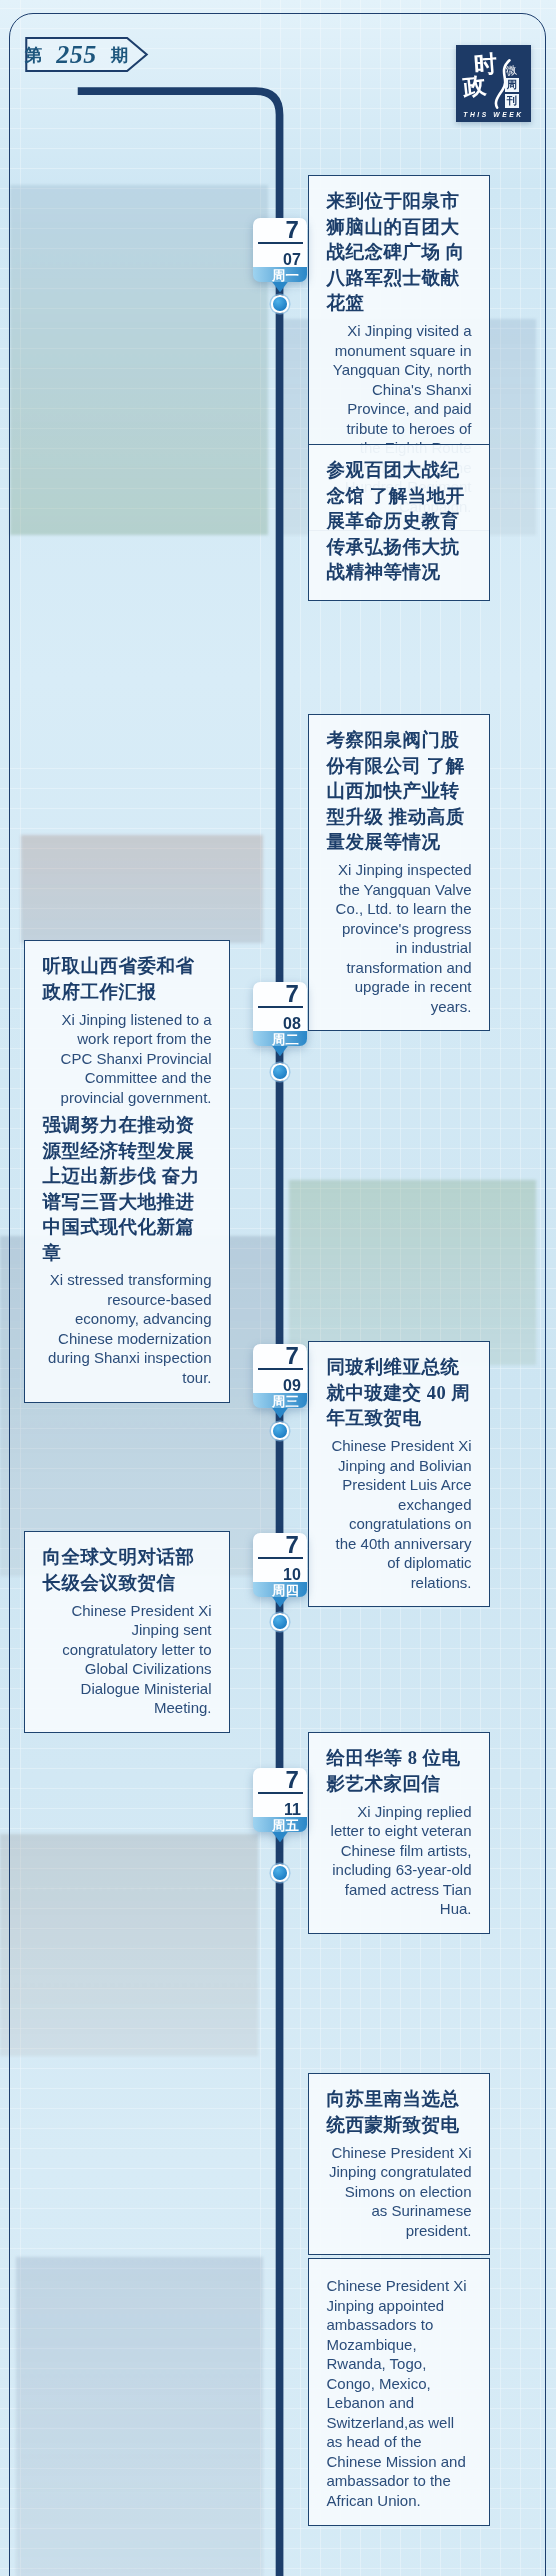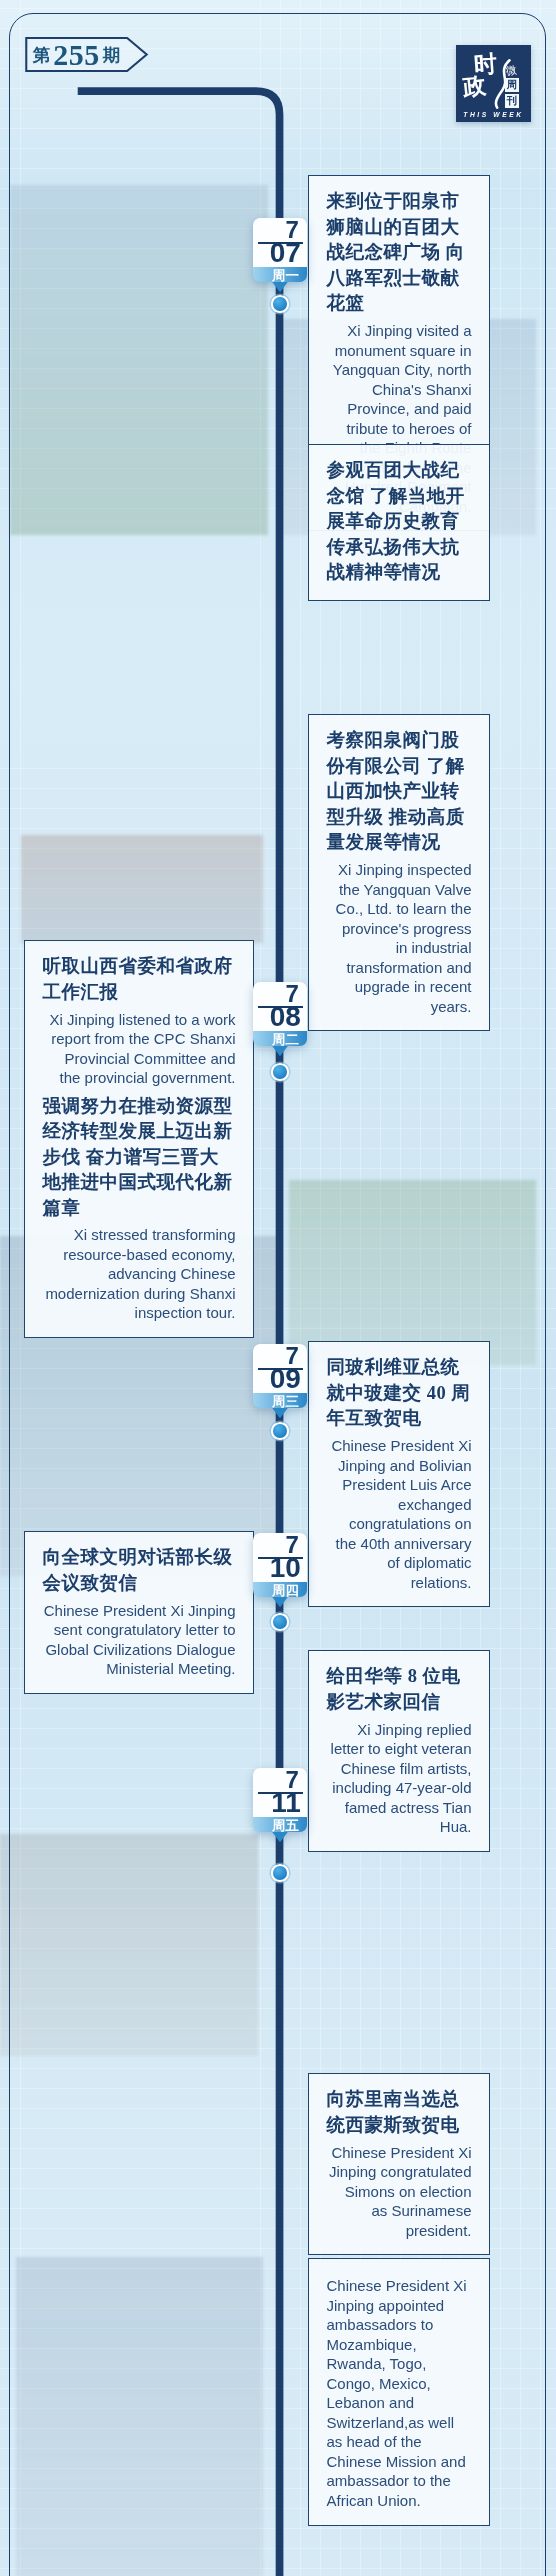"255" .issue-text .big { font-size: 30px -> 26px; font-style: none -> italic; margin: 0 3px -> 0 14px }
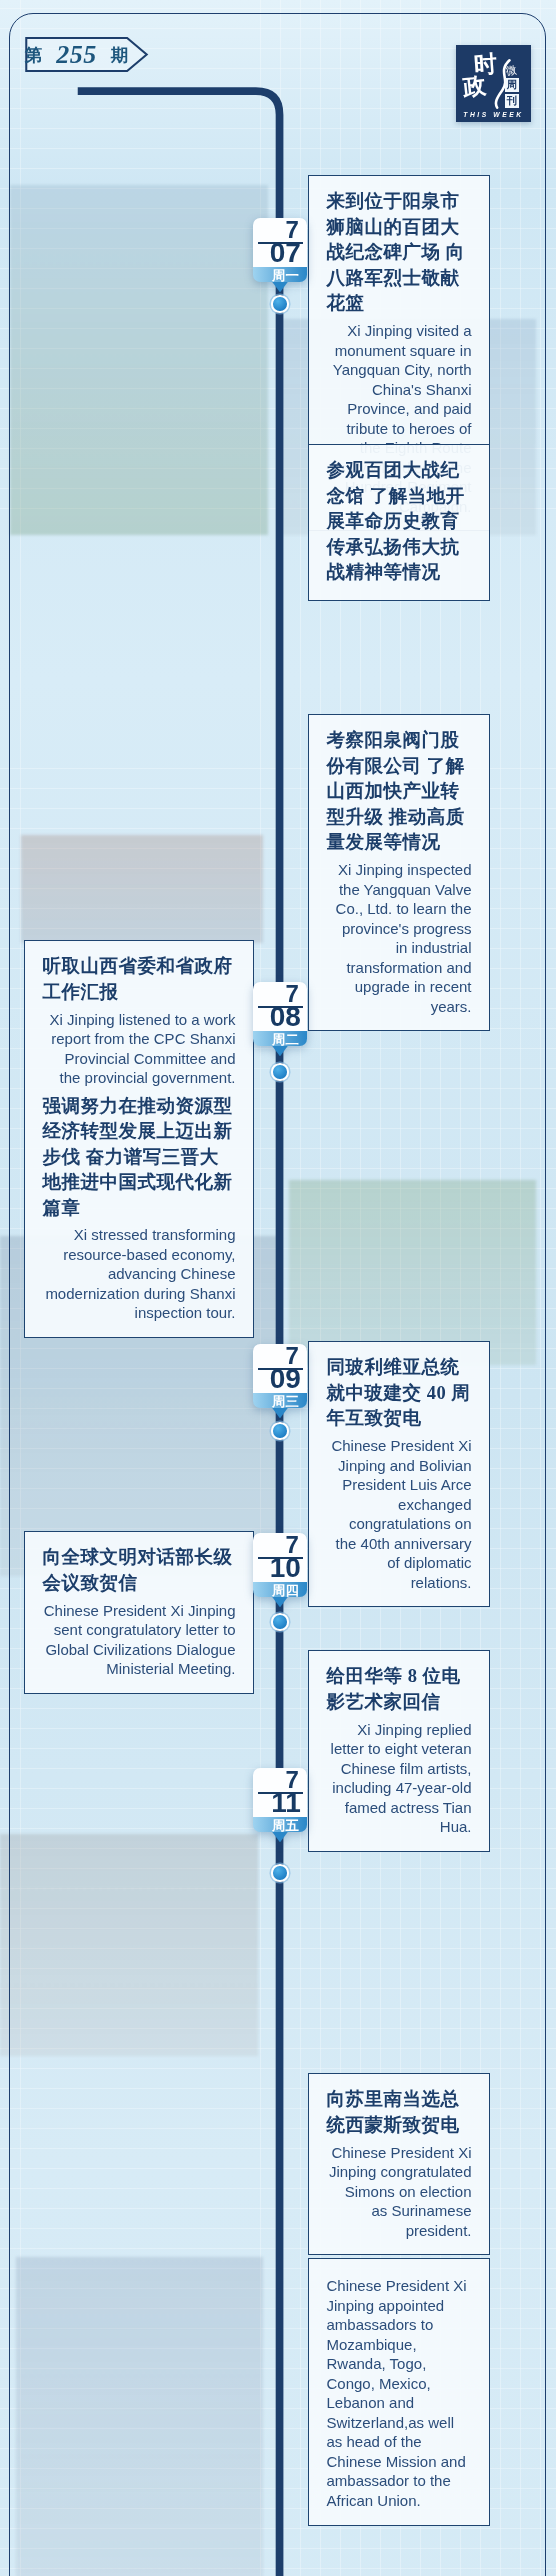"07" .m-day { font-size: 28px -> 16px }
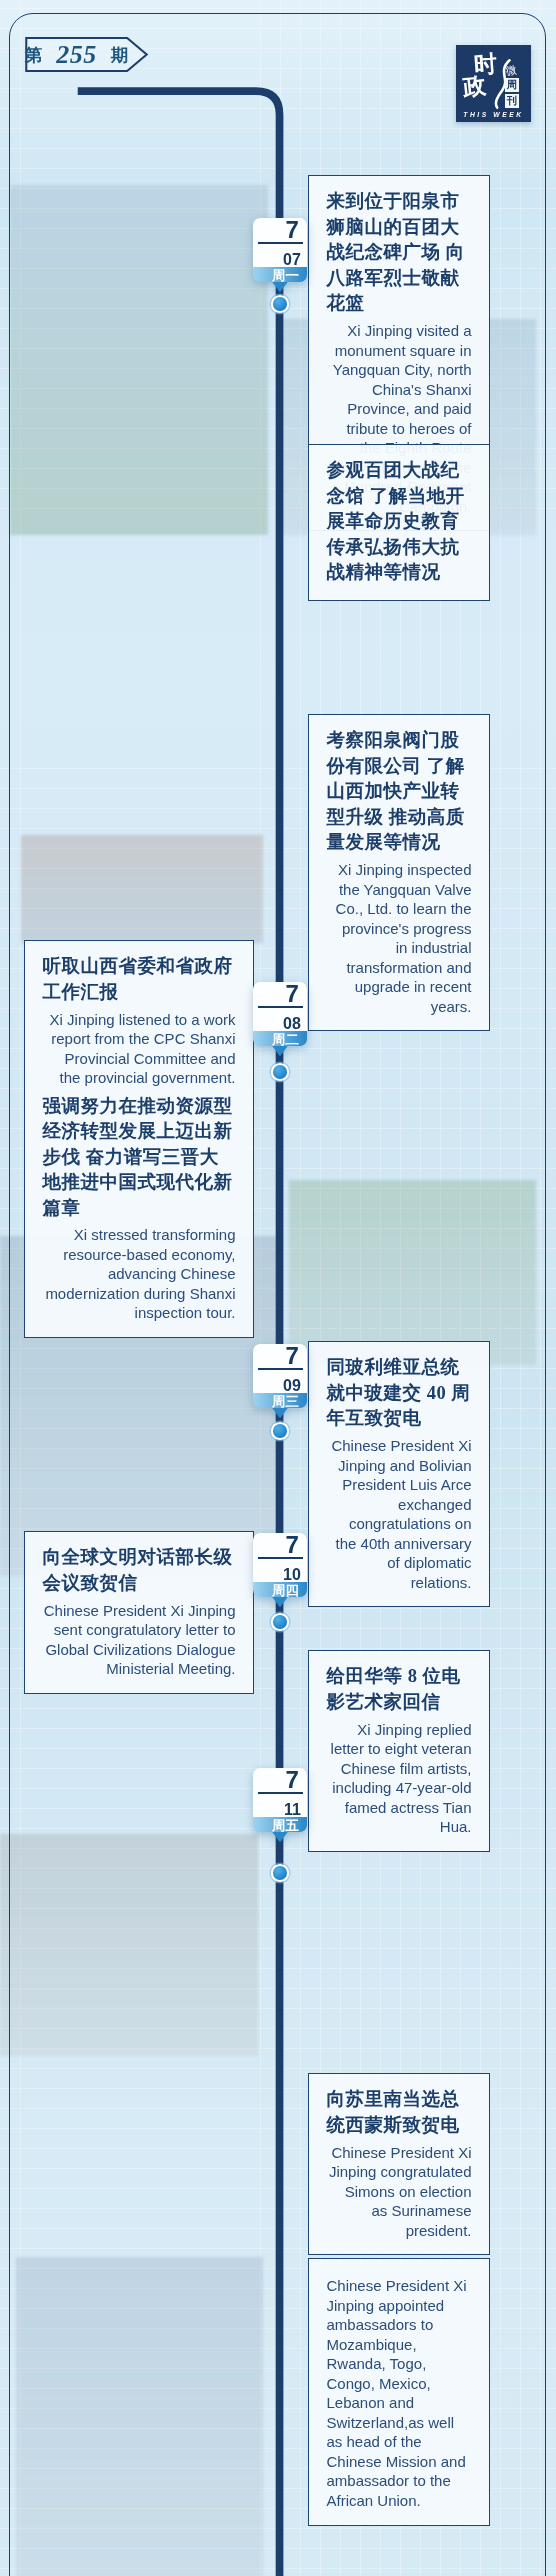"听取山西省委和省政府工作汇报" .card.left { width: 230px -> 206px }
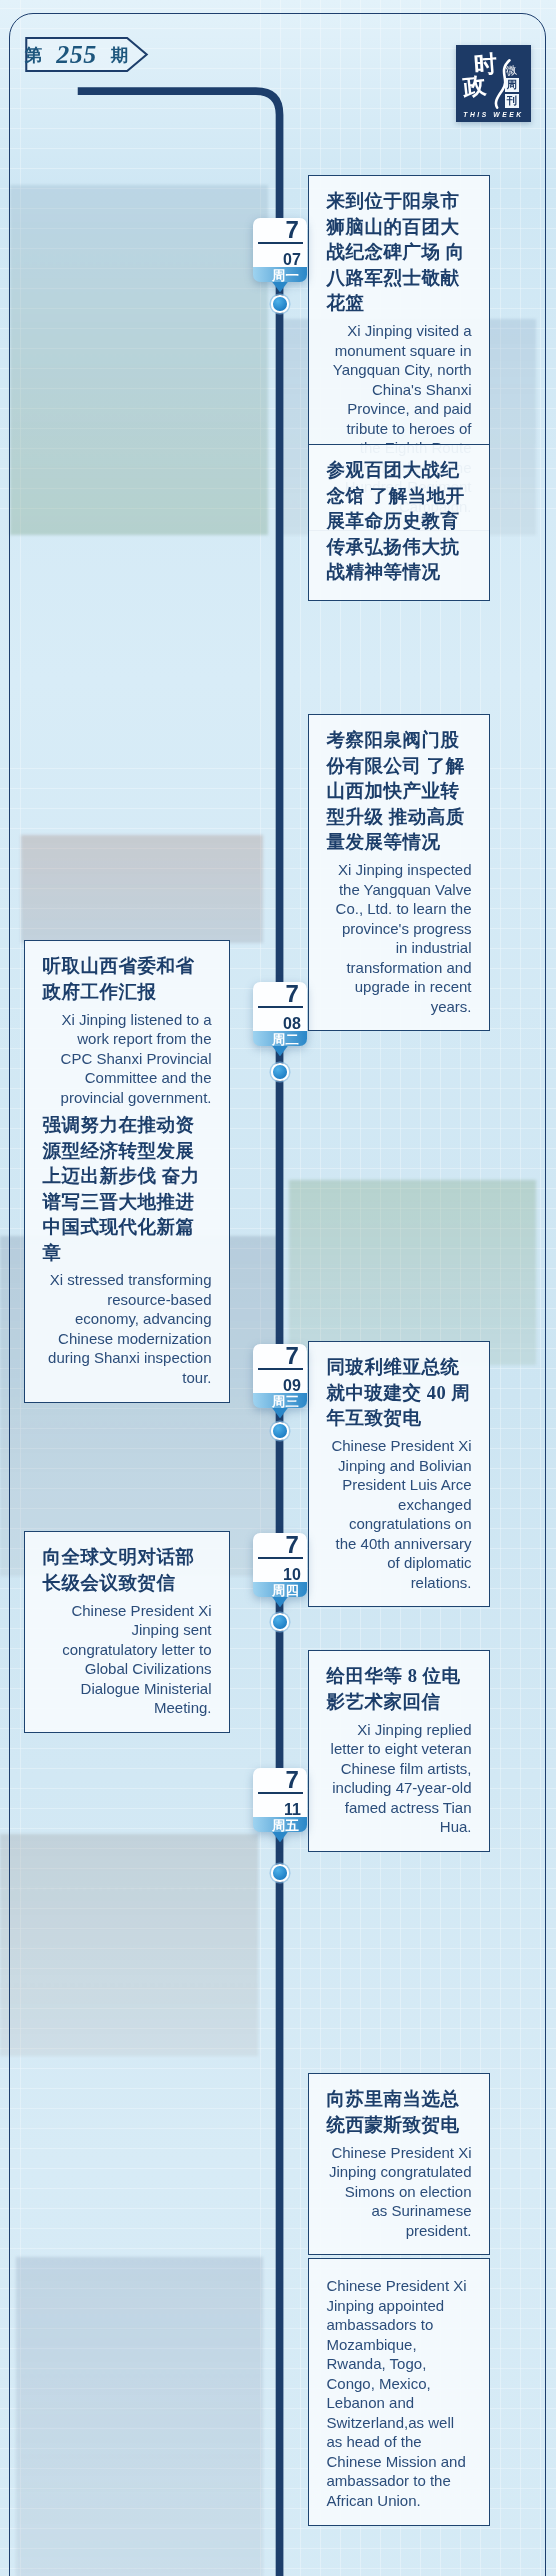"给田华等 8 位电影艺术家回信" .c7 { top: 1650px -> 1732px }
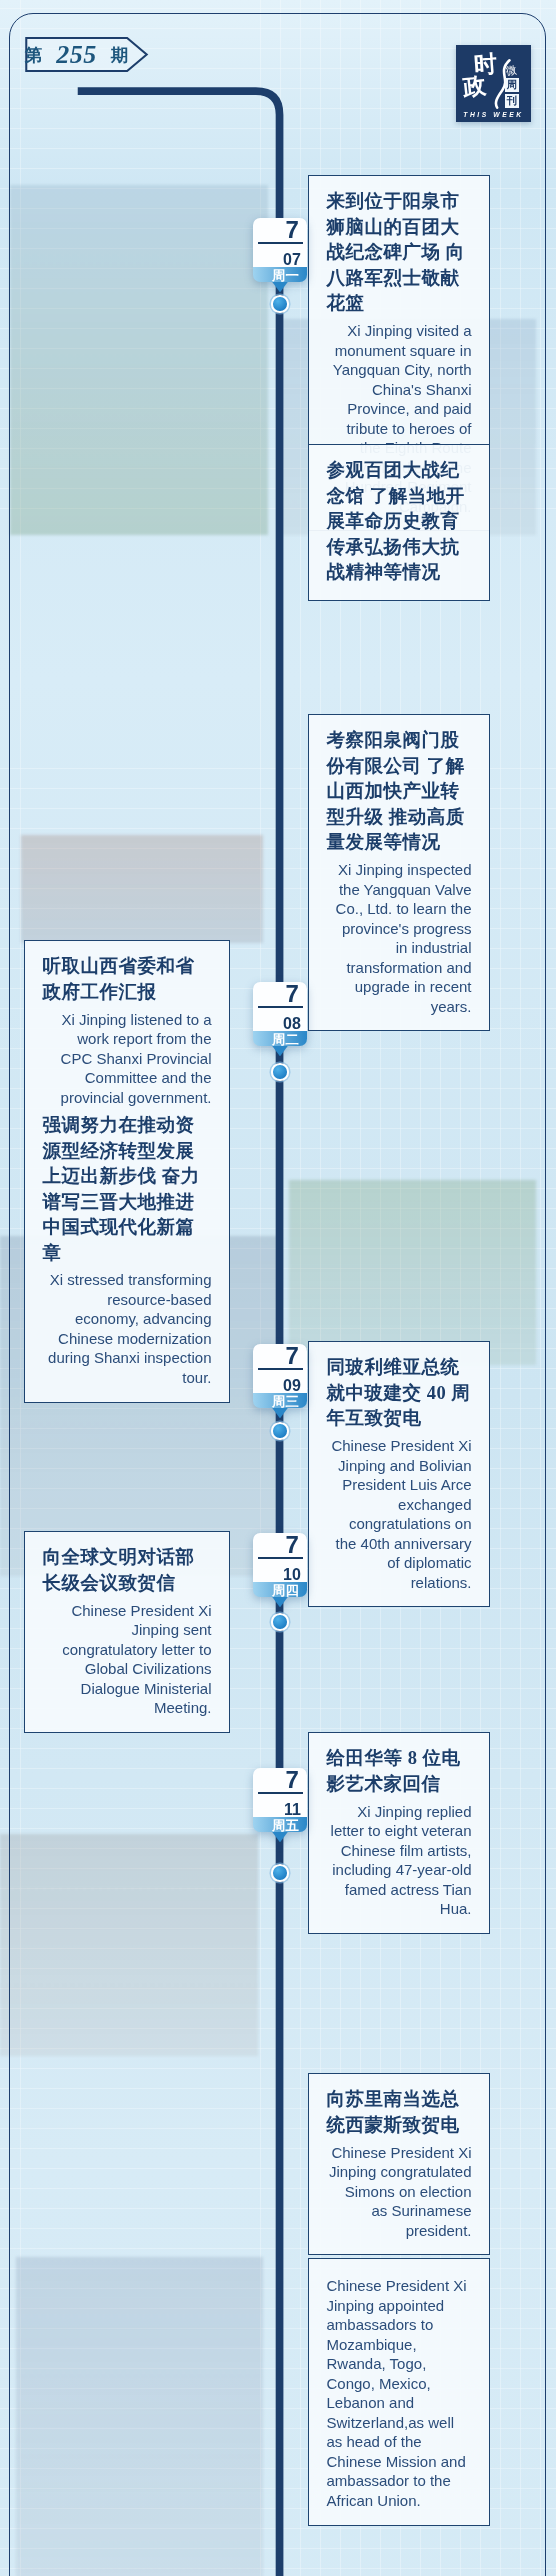"Xi Jinping replied letter to" div.en { text: 47-year-old -> 63-year-old }
